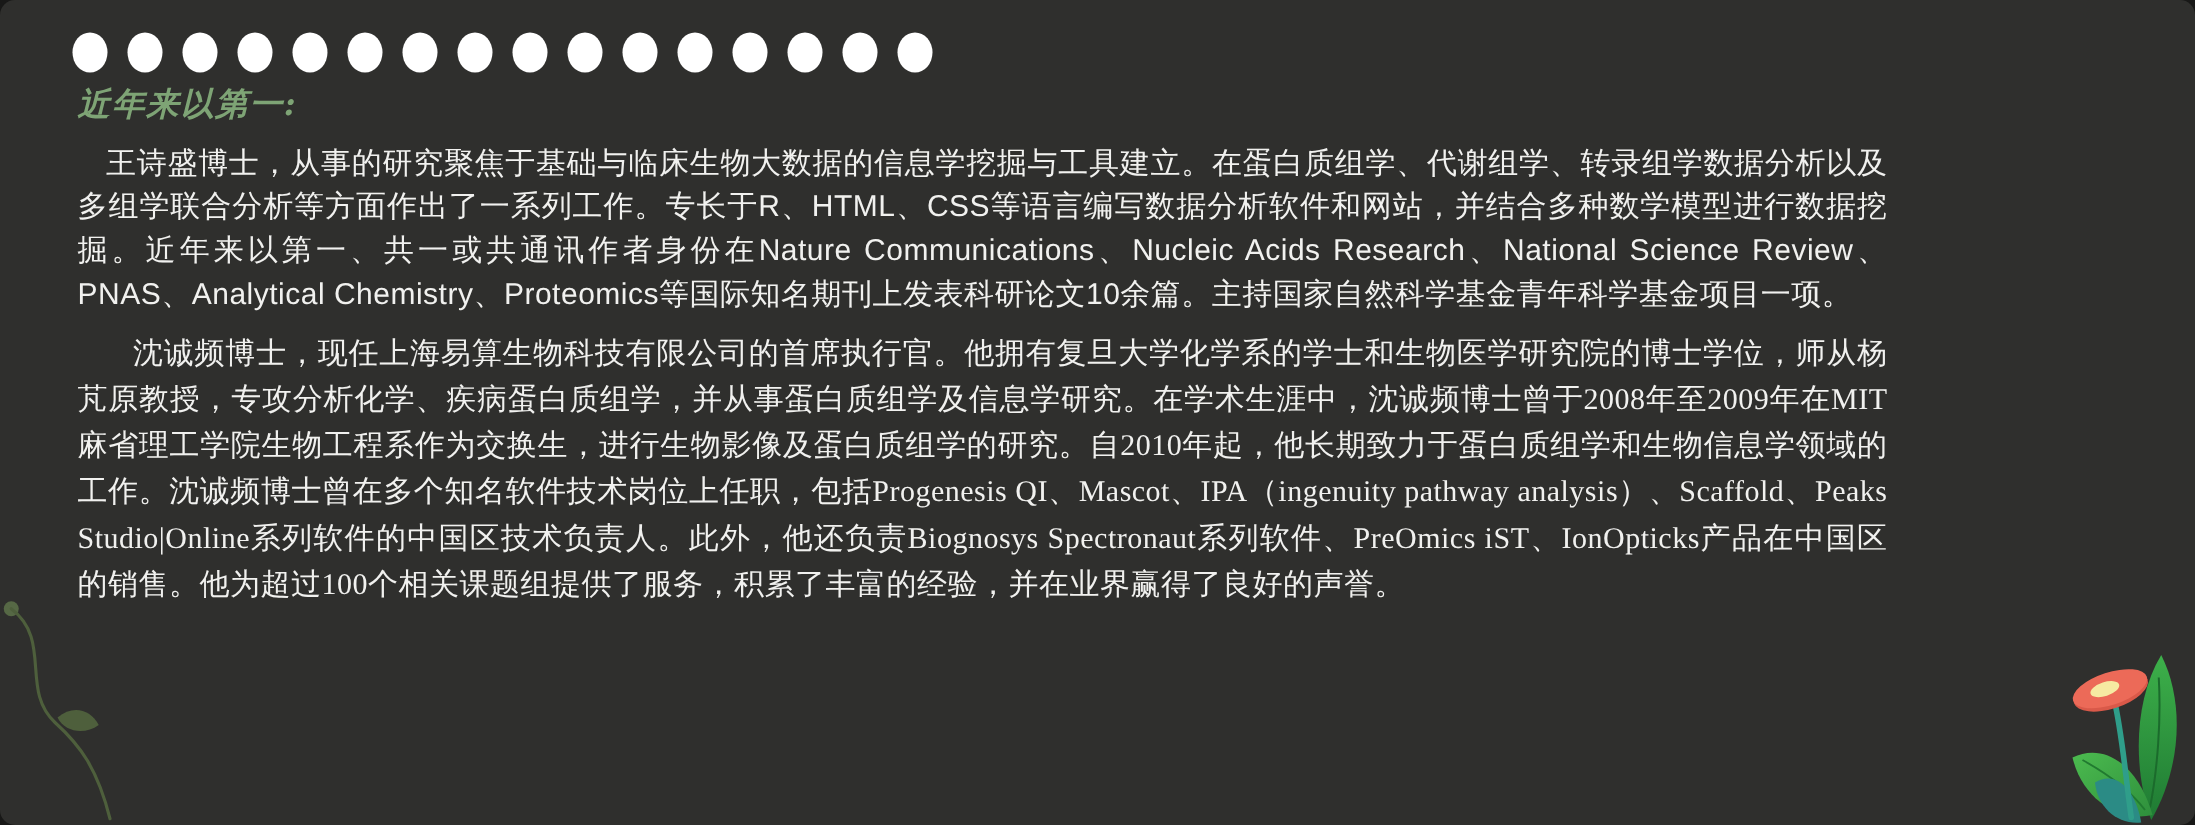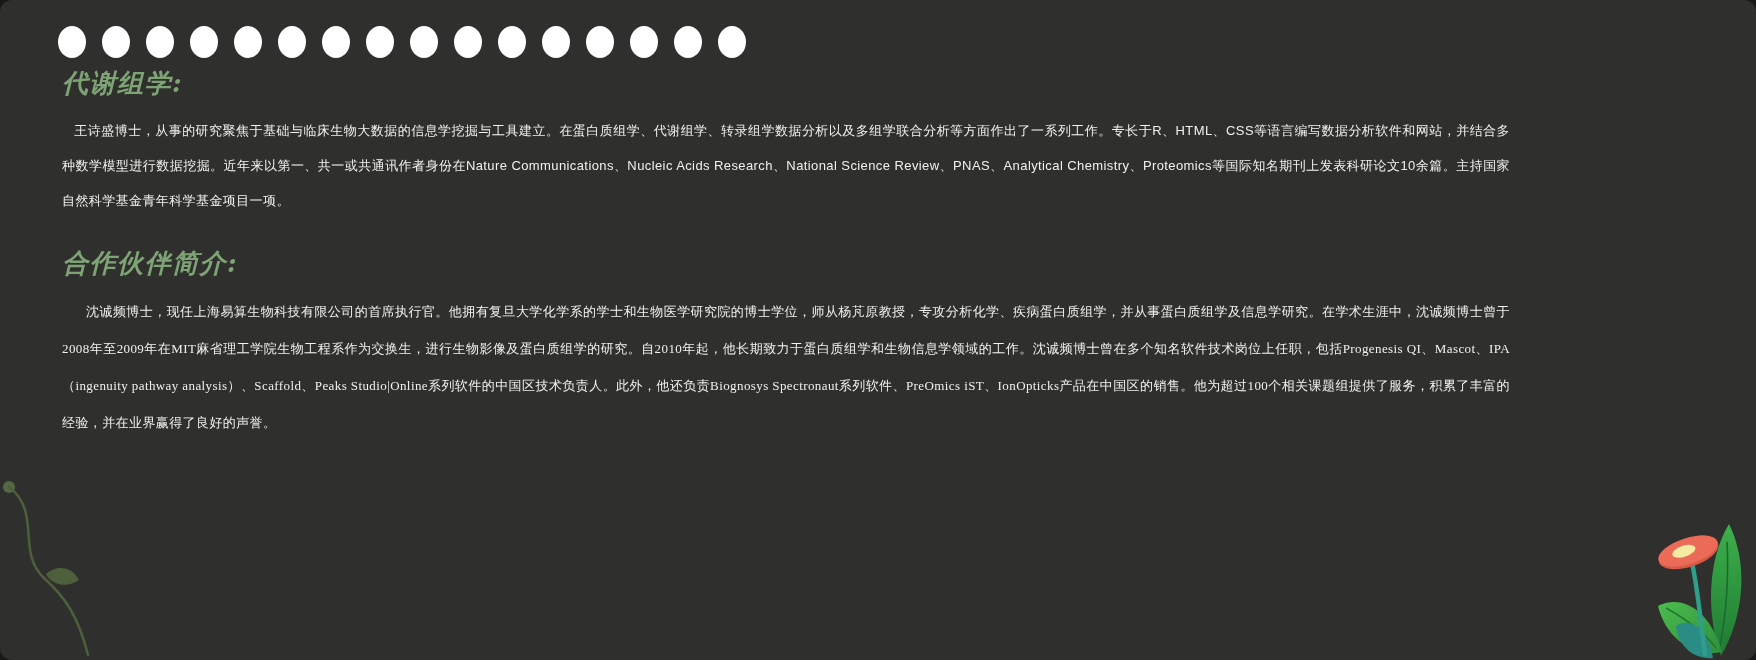"代谢组学:" h2.heading { text: 代谢组学 -> 近年来以第一 }
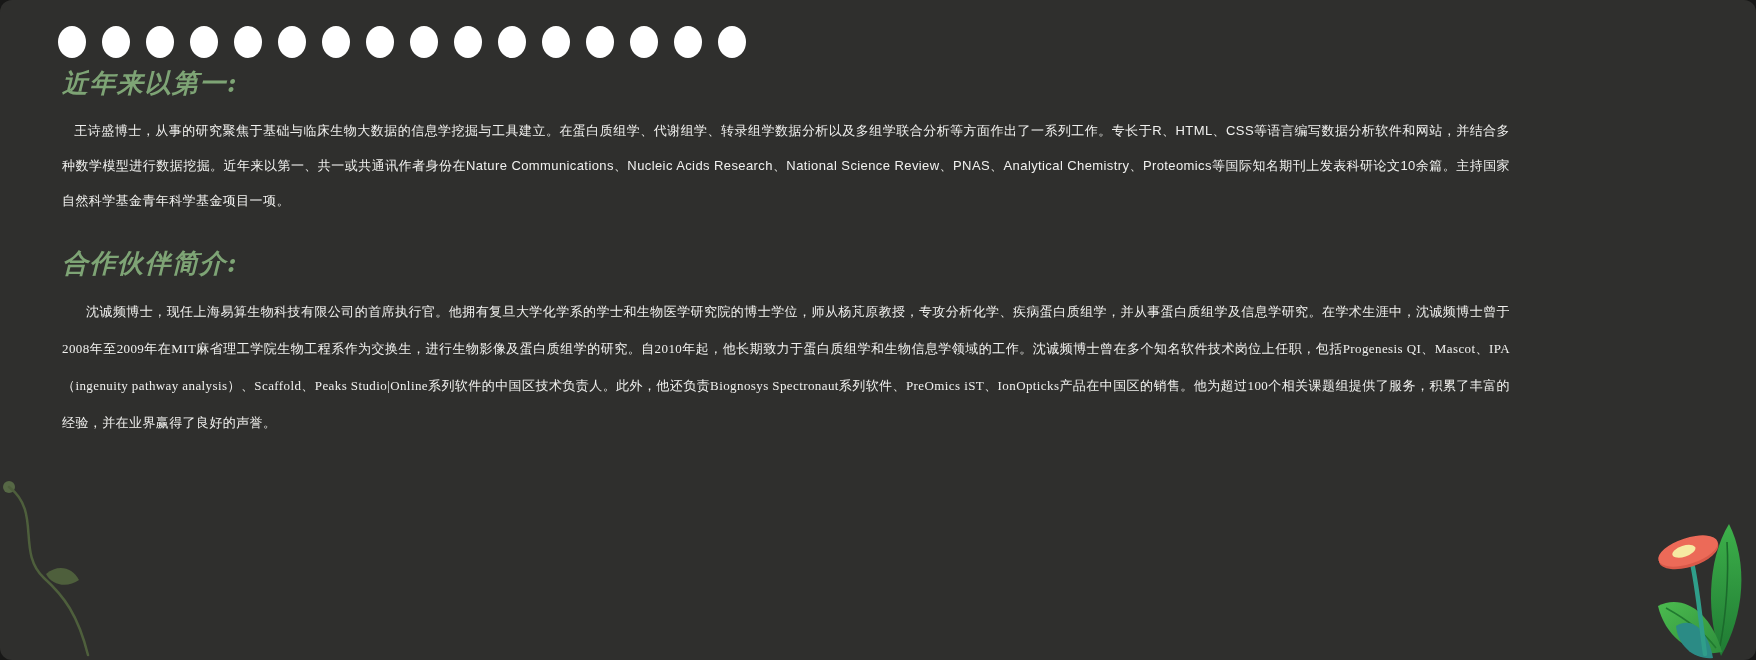"王诗盛博士，从事的研究聚焦于基础与临床生物大数据的信息学挖掘与工具建立。在蛋白质" .para { font-size: 13px -> 24px }
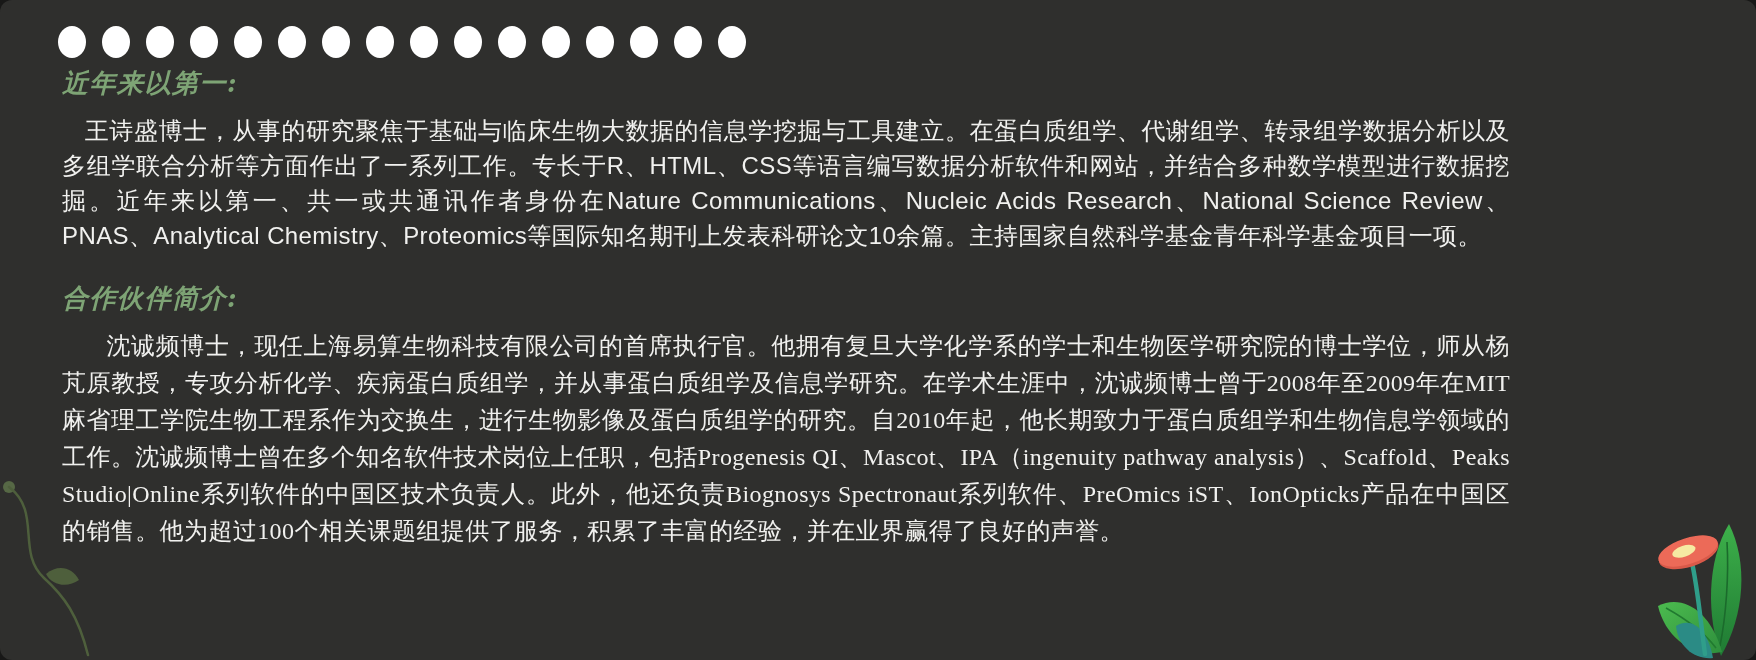"合作伙伴简介:" h2.heading { html: <h2>合作伙伴简介:</h2> -> none }
